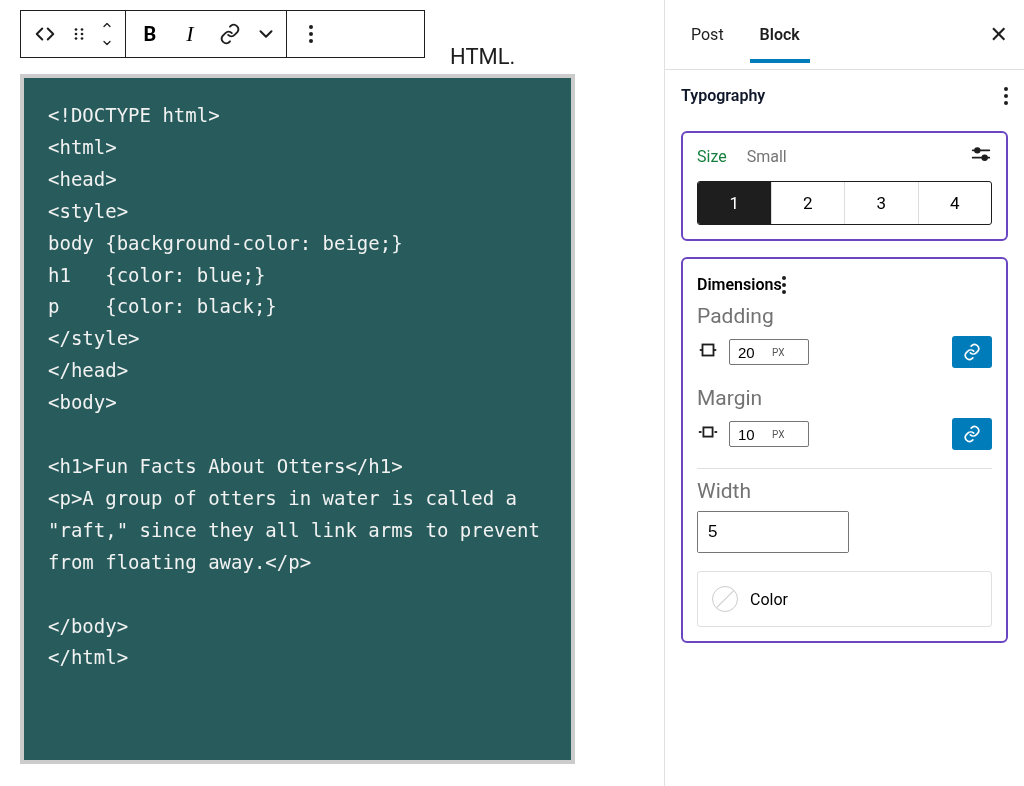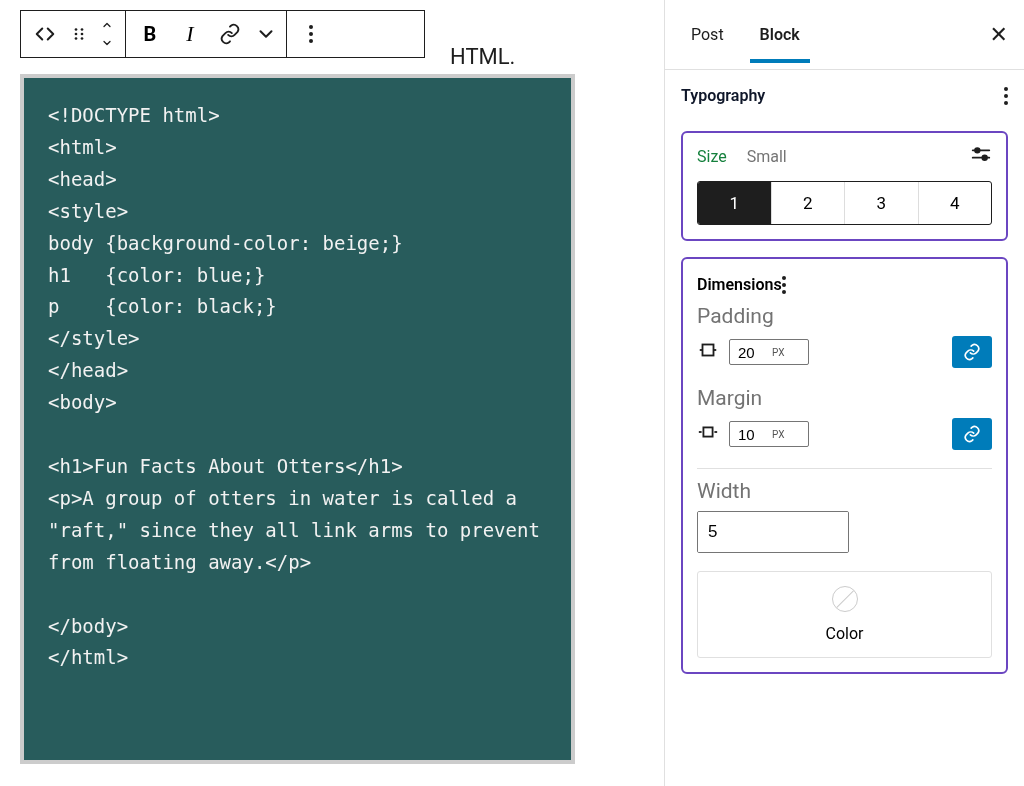"Color" .color-row { flex-direction: column -> none }
